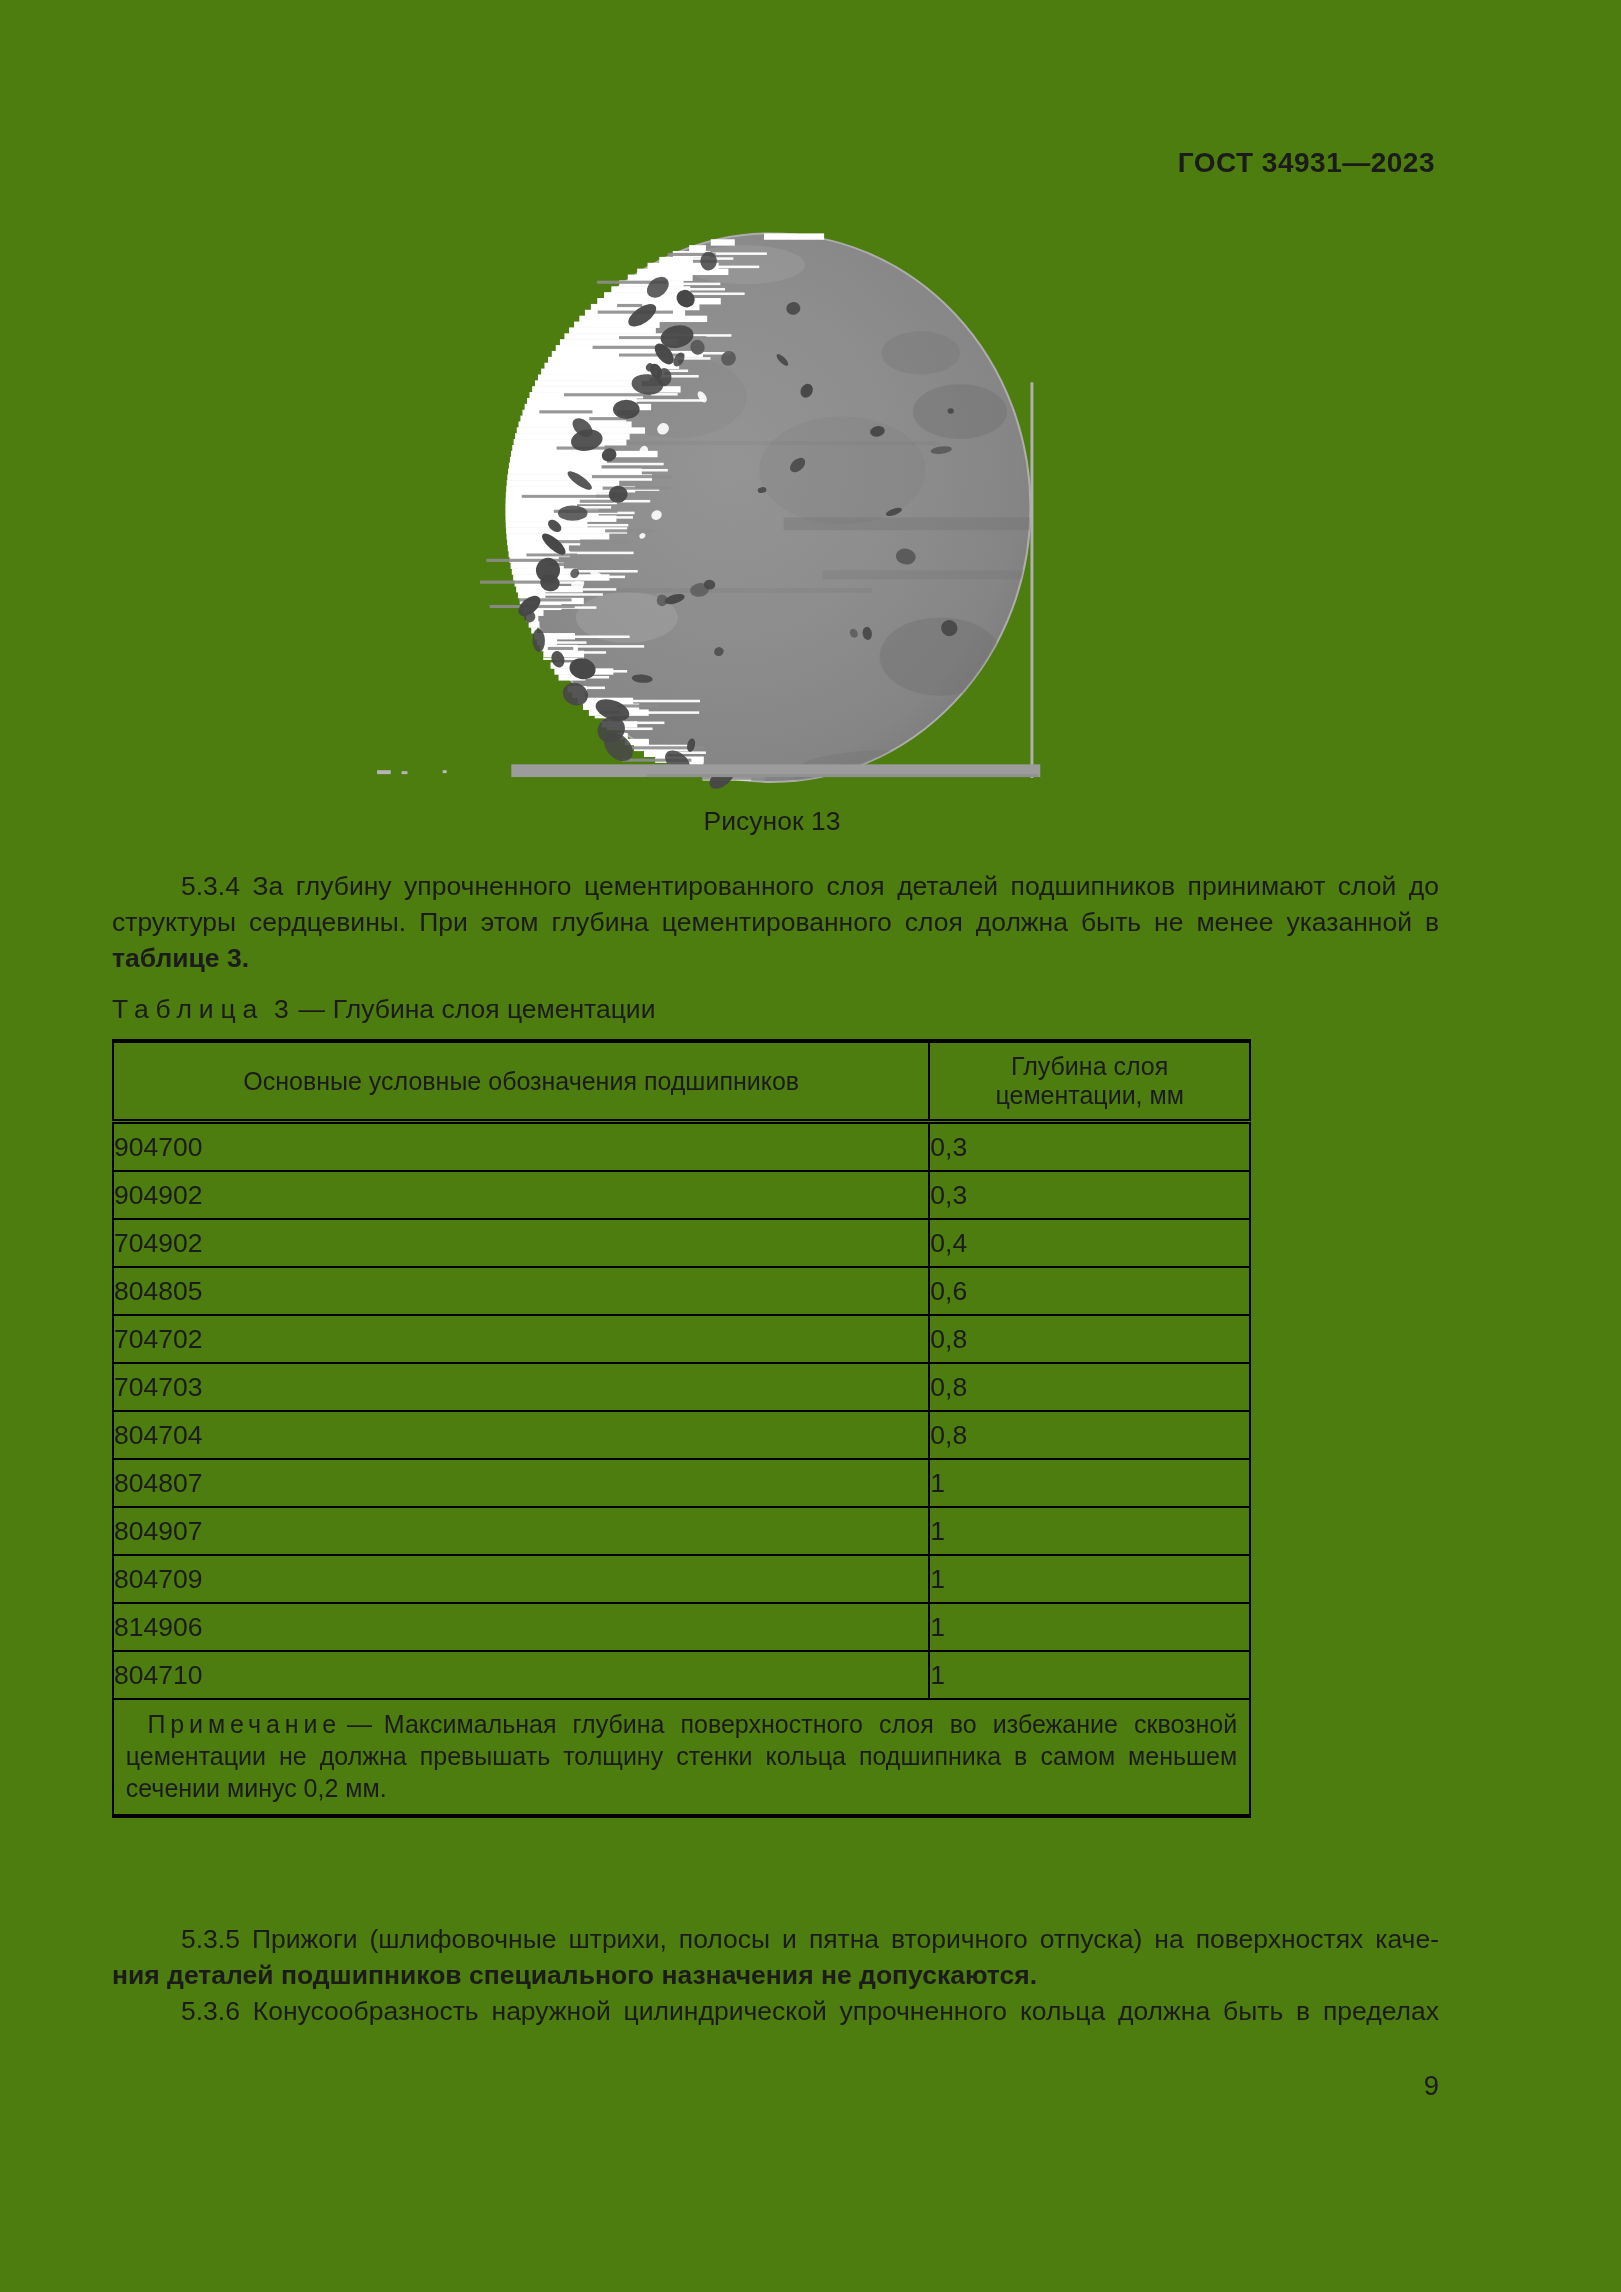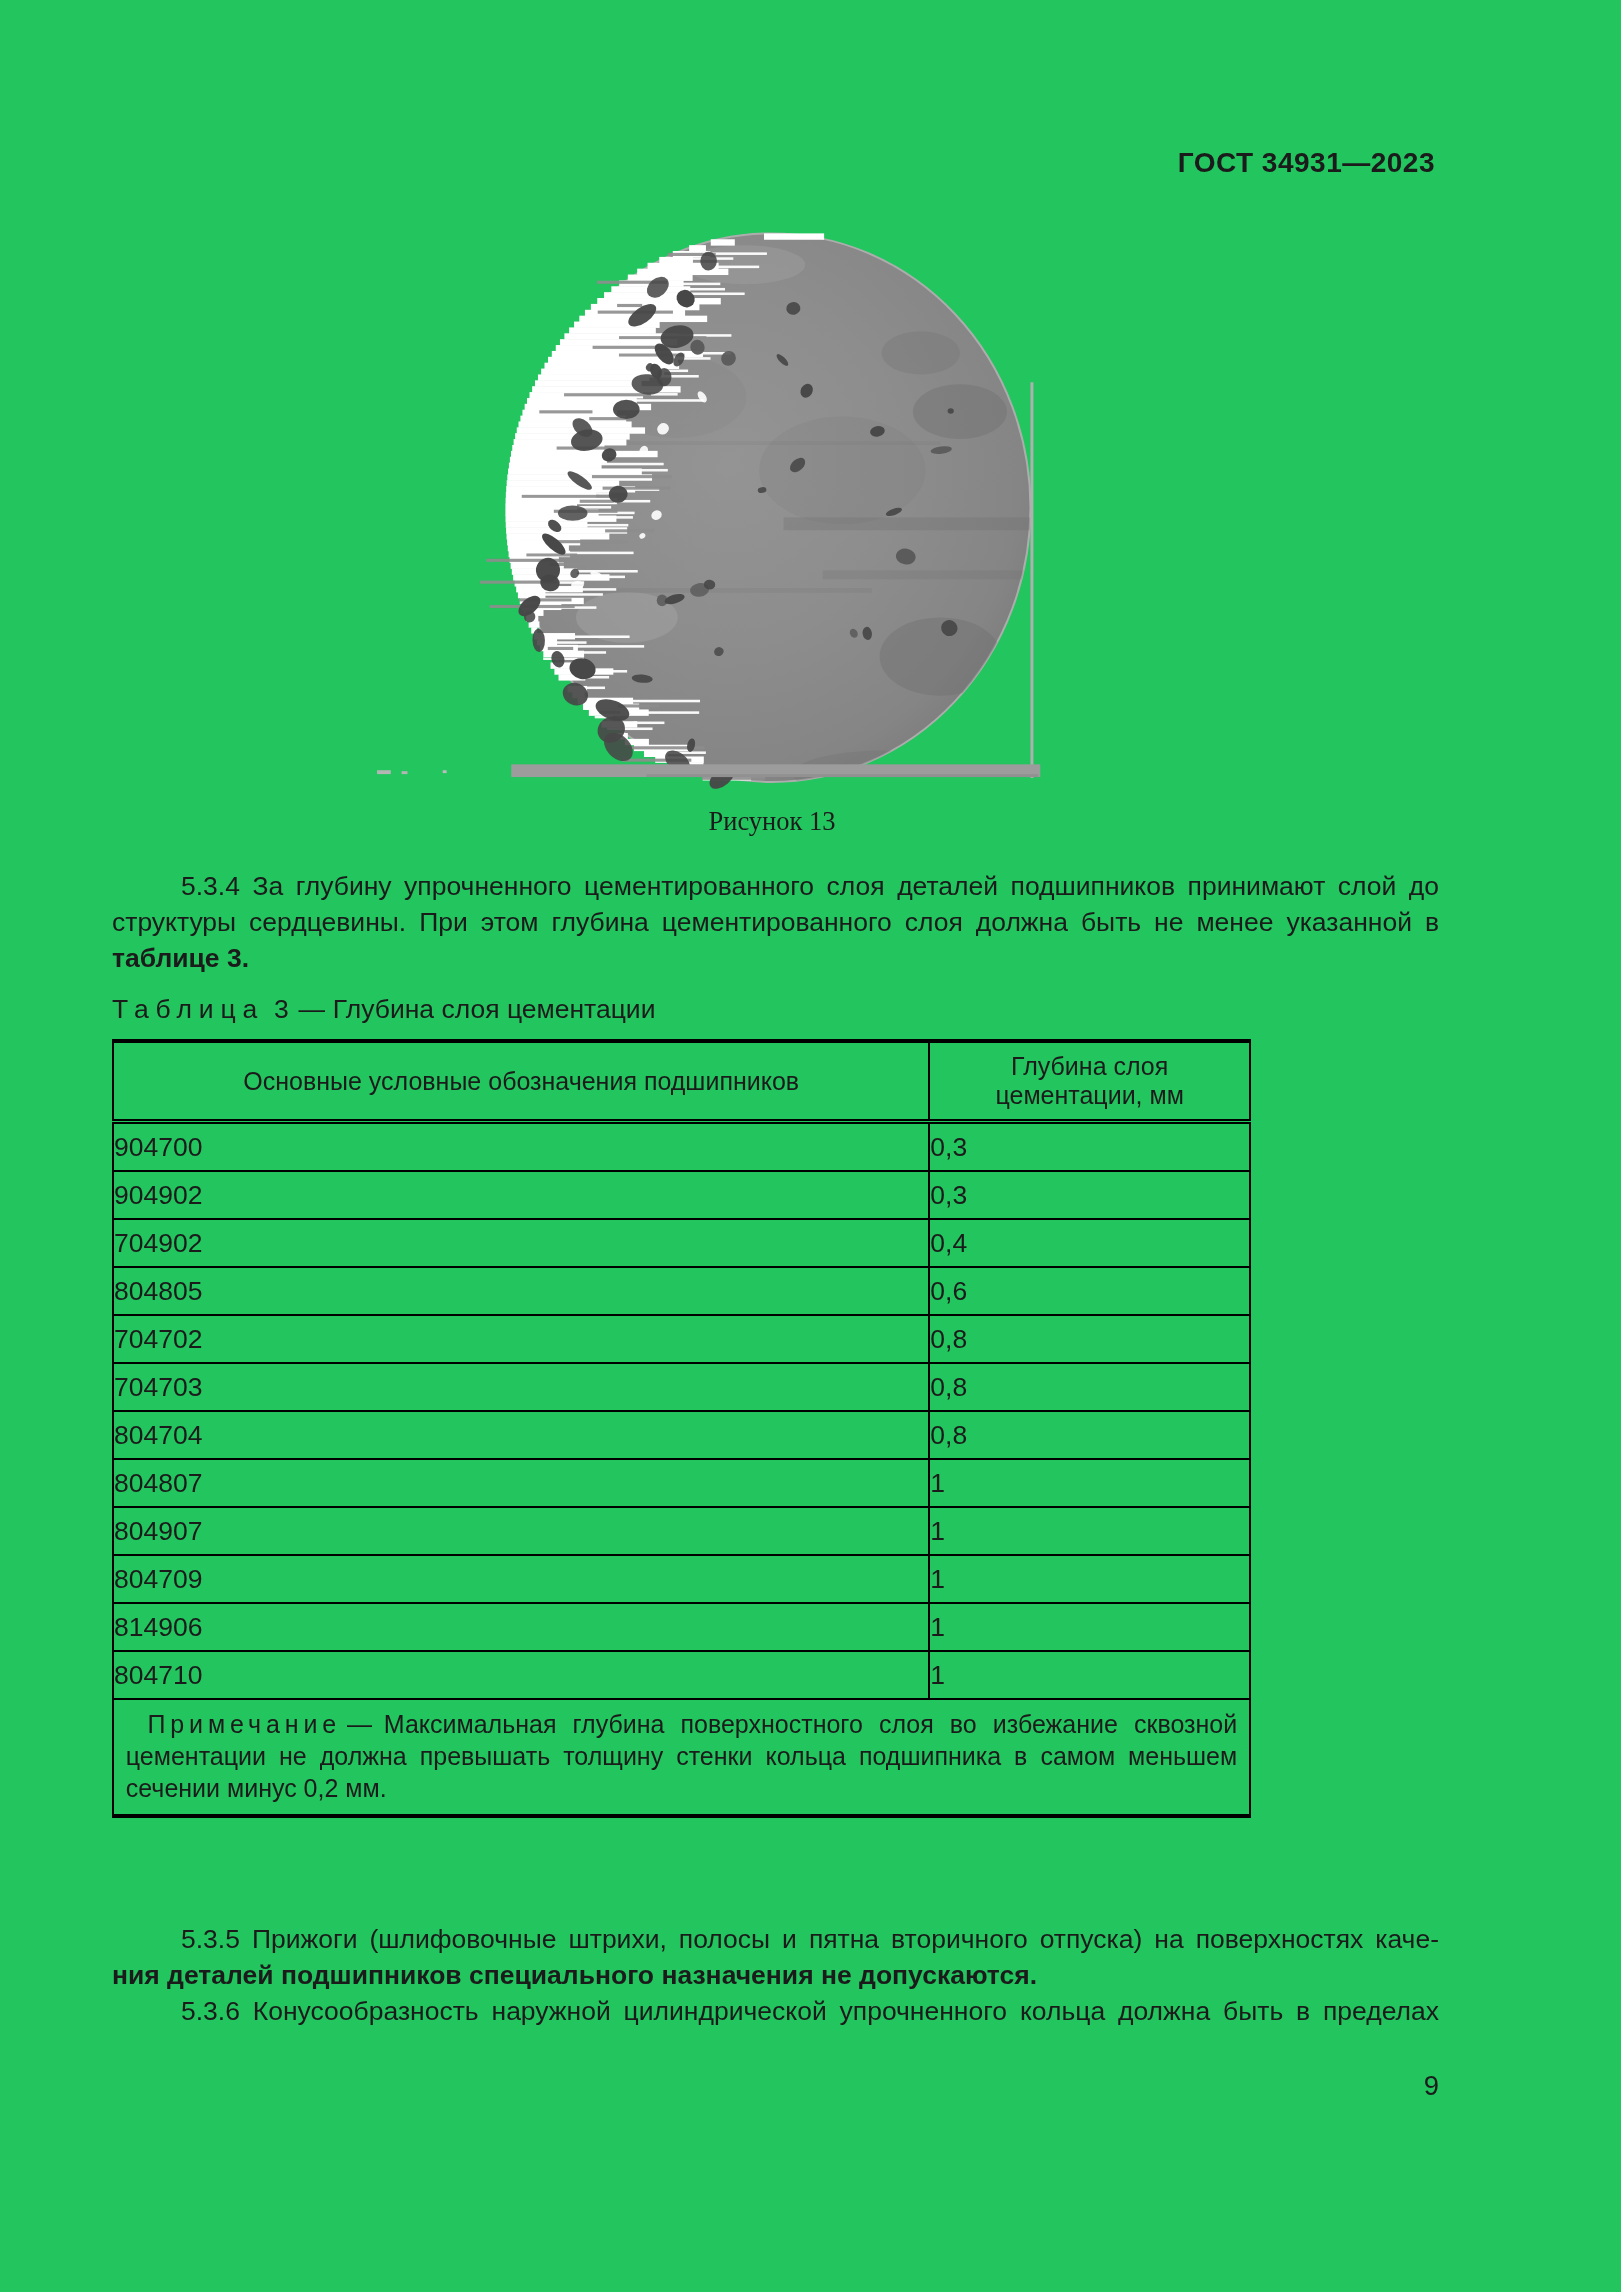"ГОСТ 34931—2023" .page { background: #22c55e -> #4d7c0f }
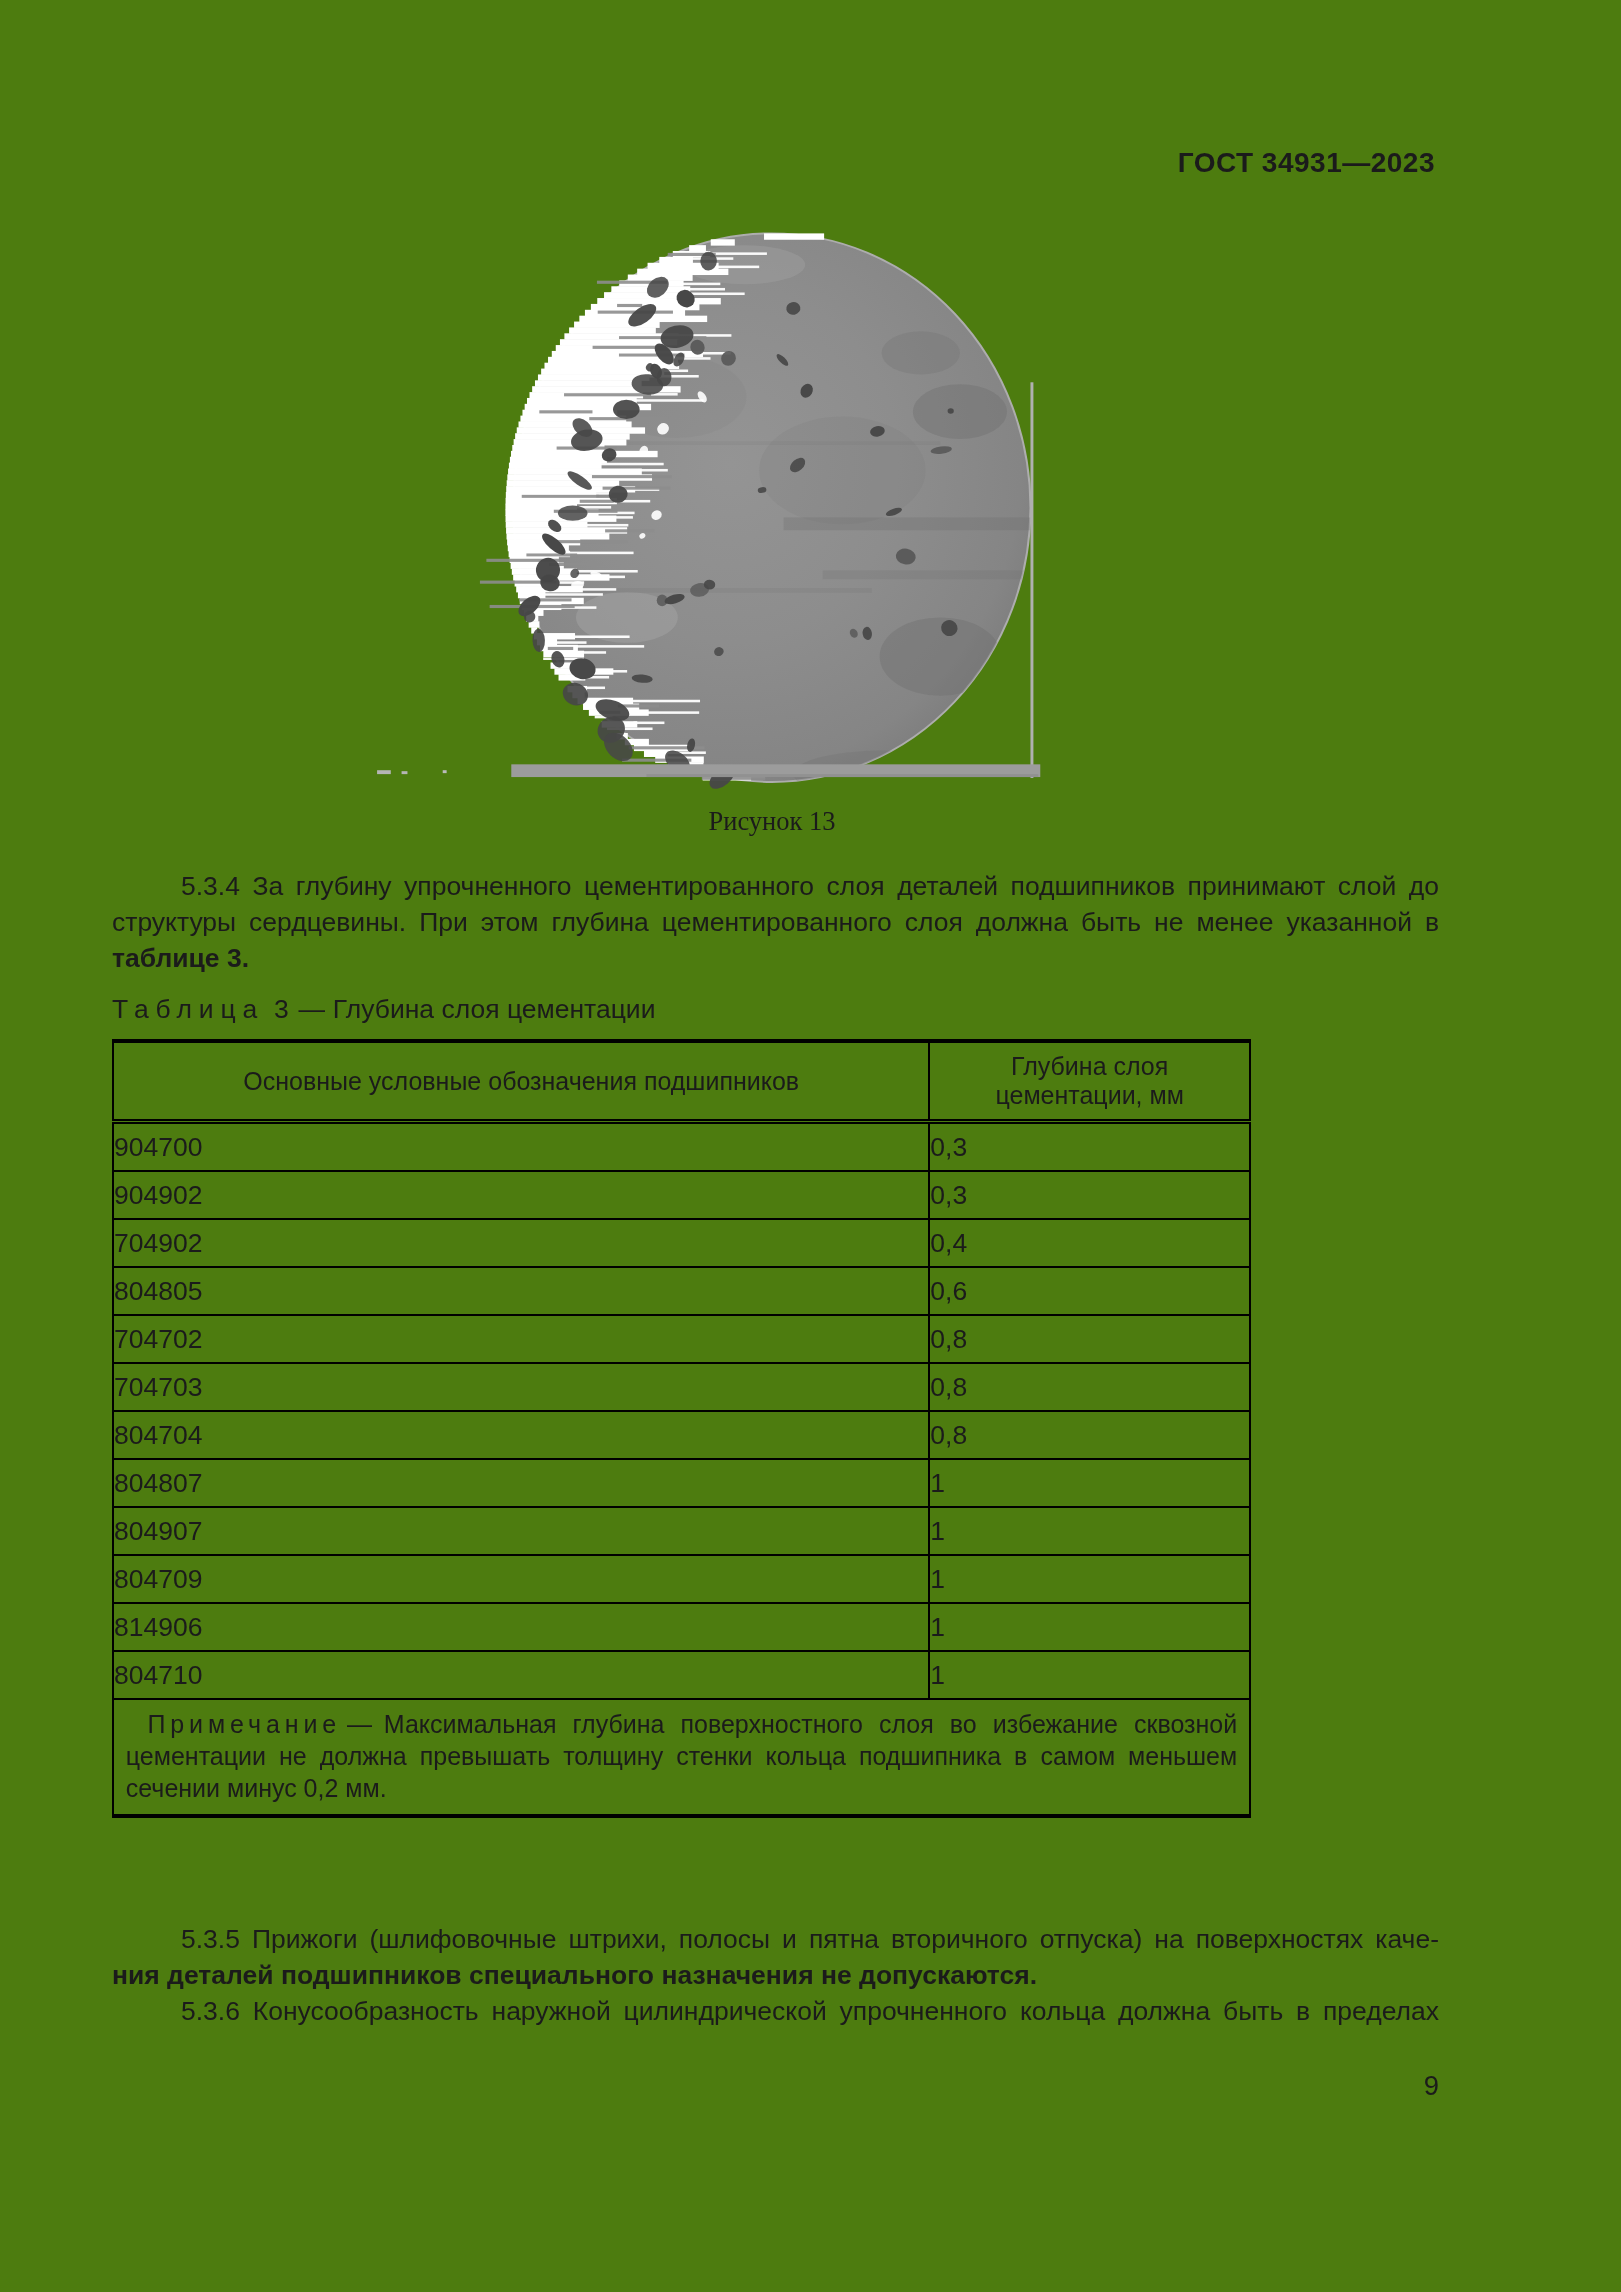"Рисунок 13" .figure-caption { font-family: Liberation Serif, serif -> none }
